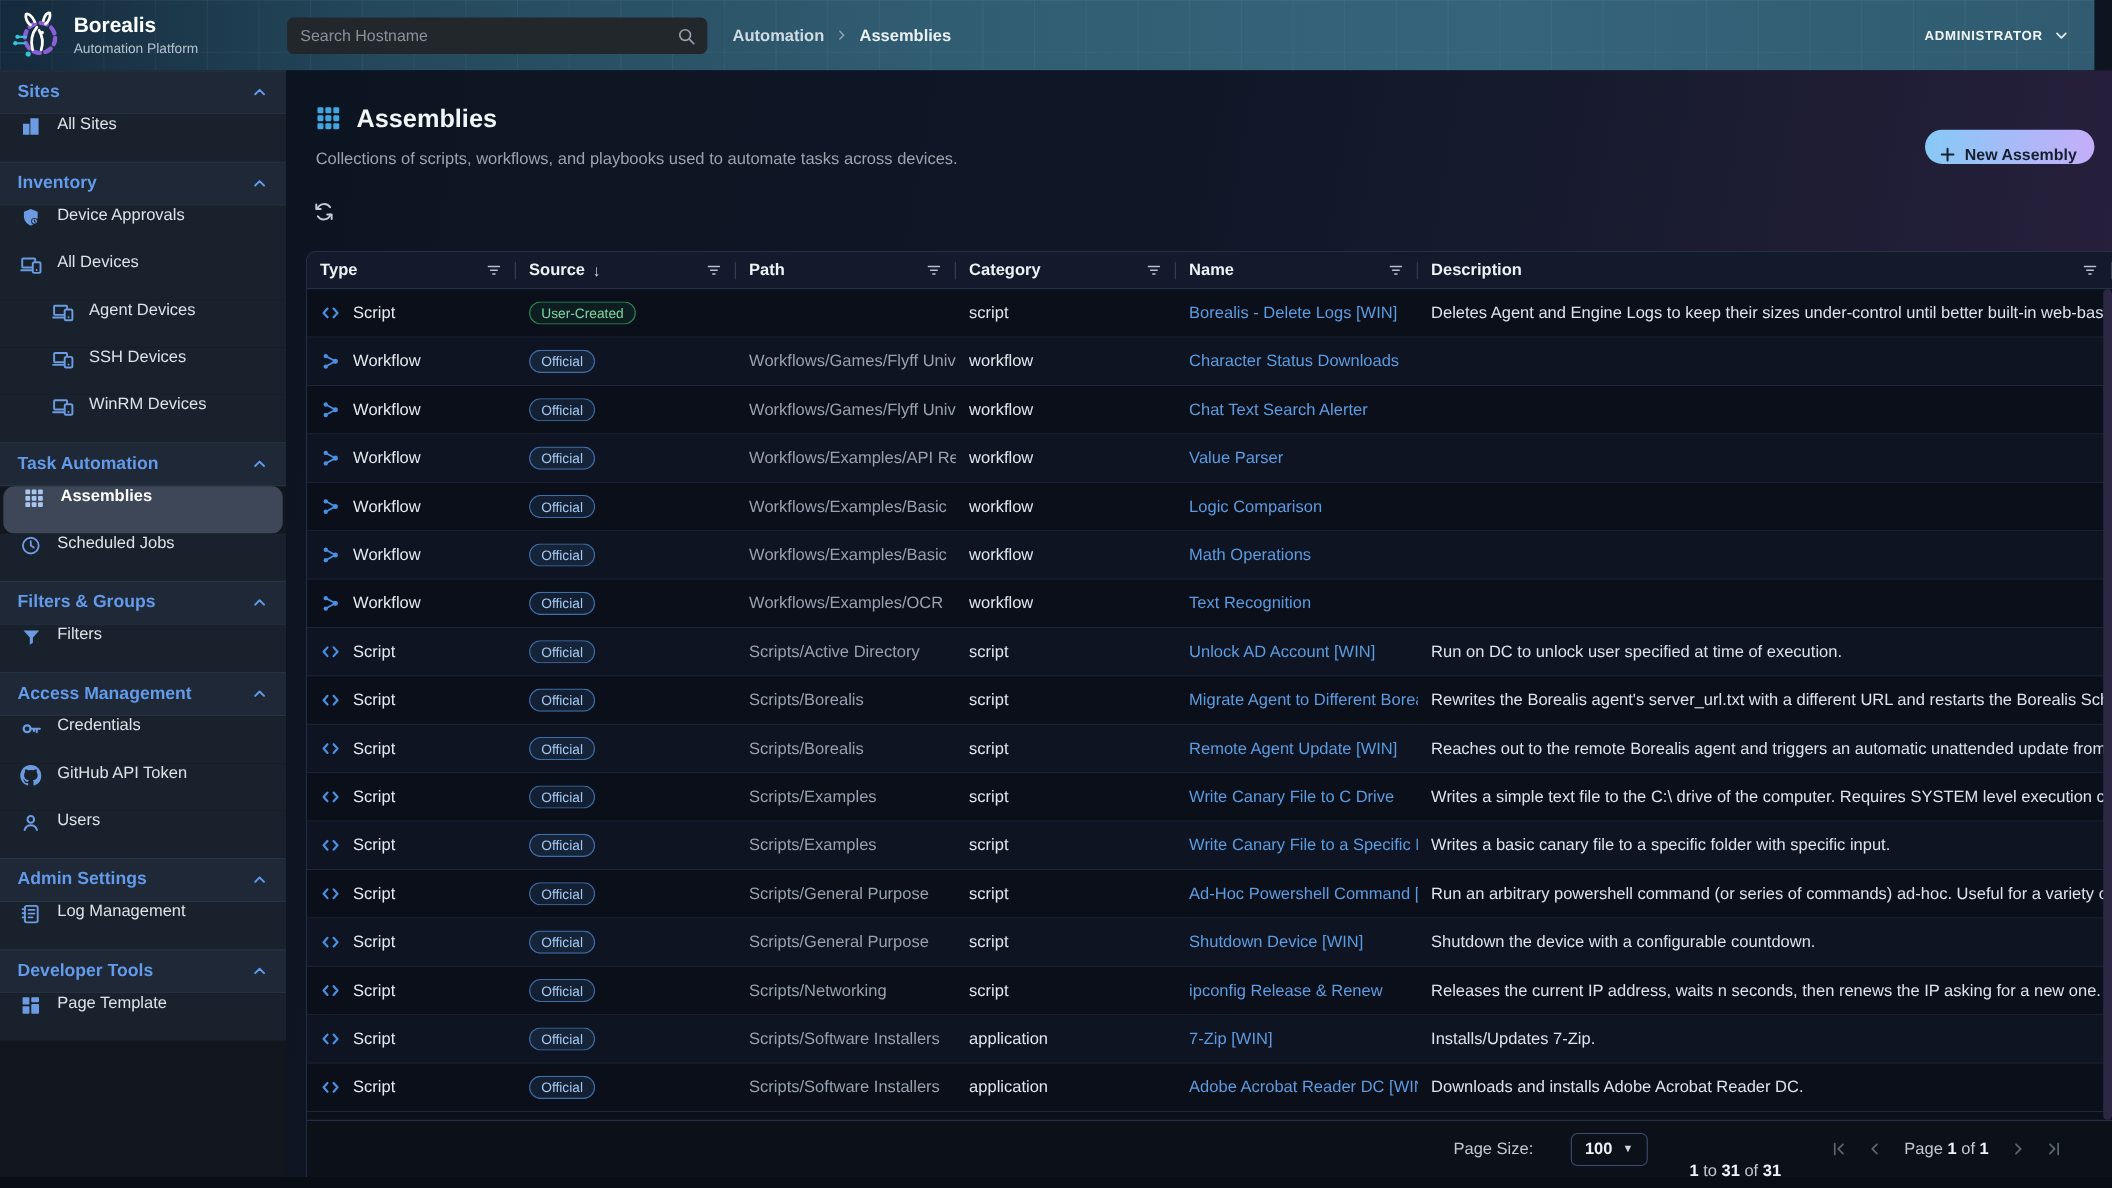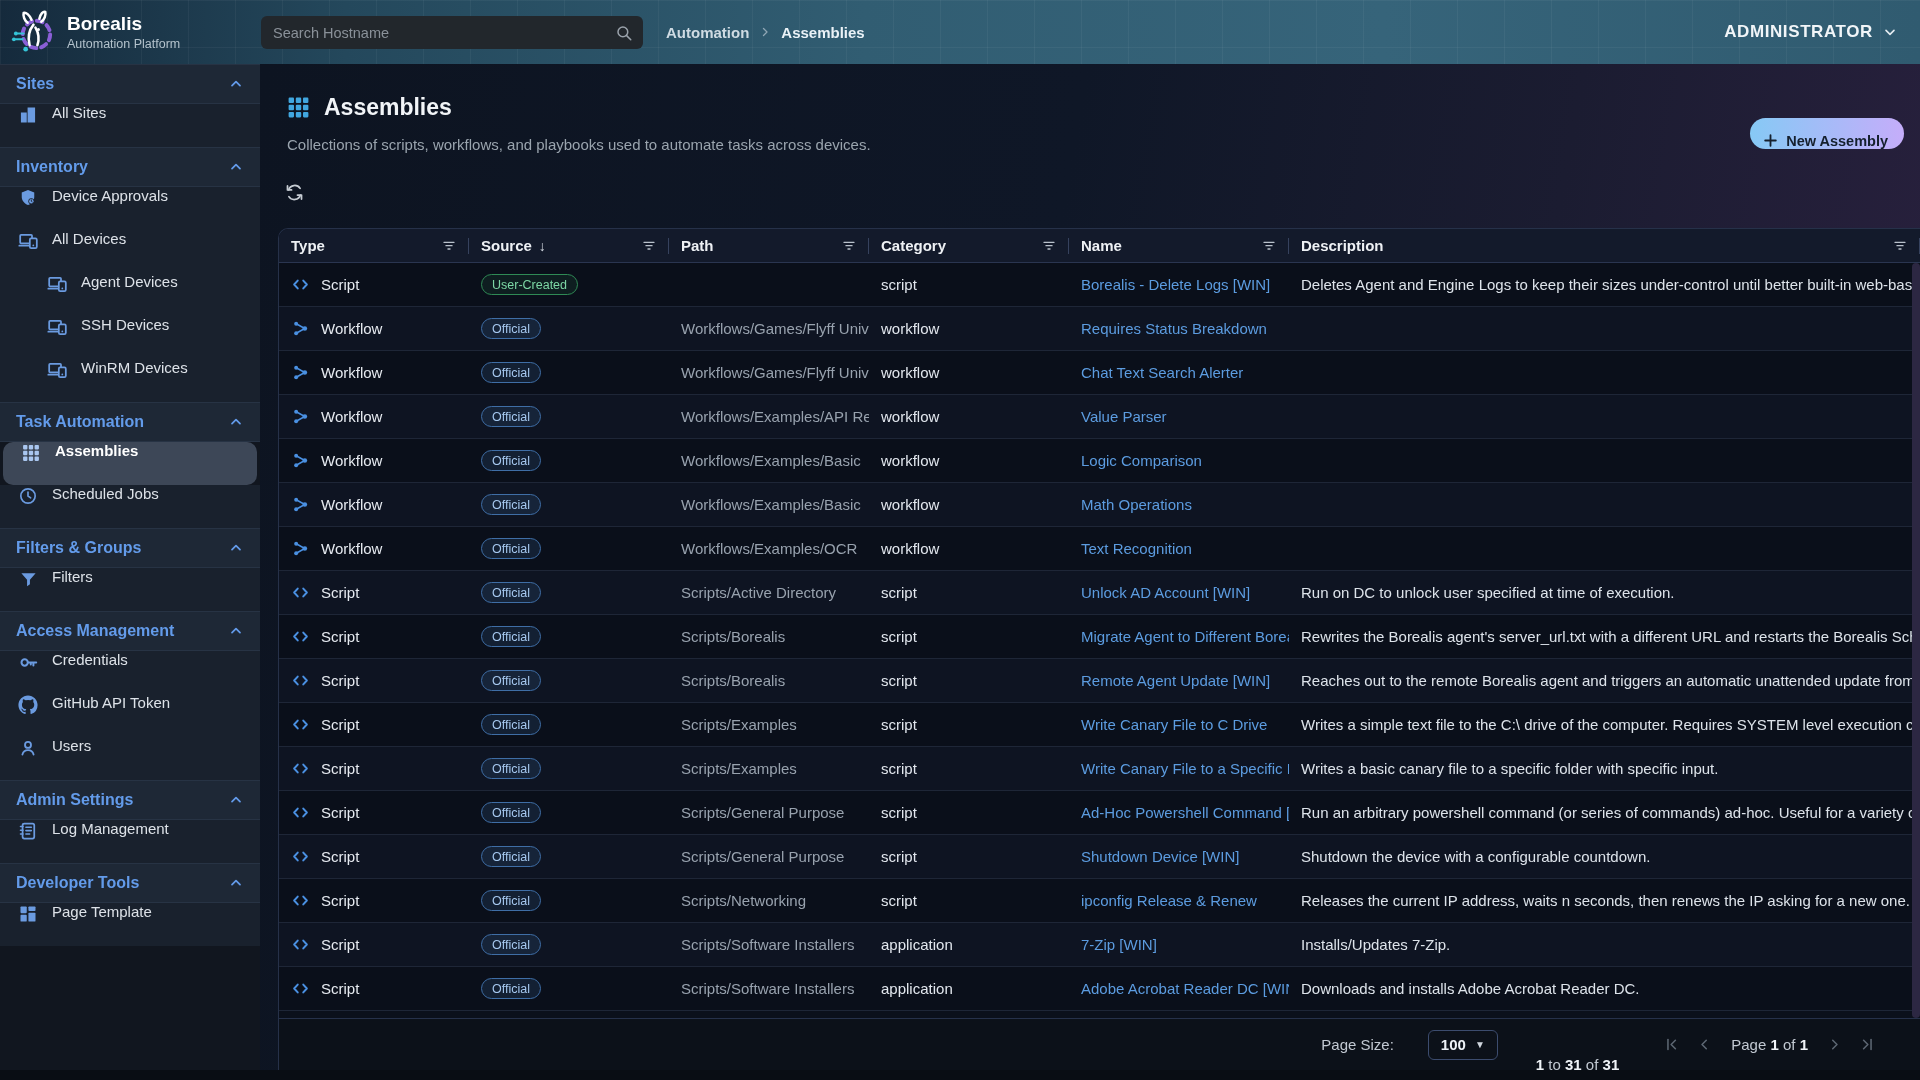"Borealis" .topbar { right: 0 -> 16px }
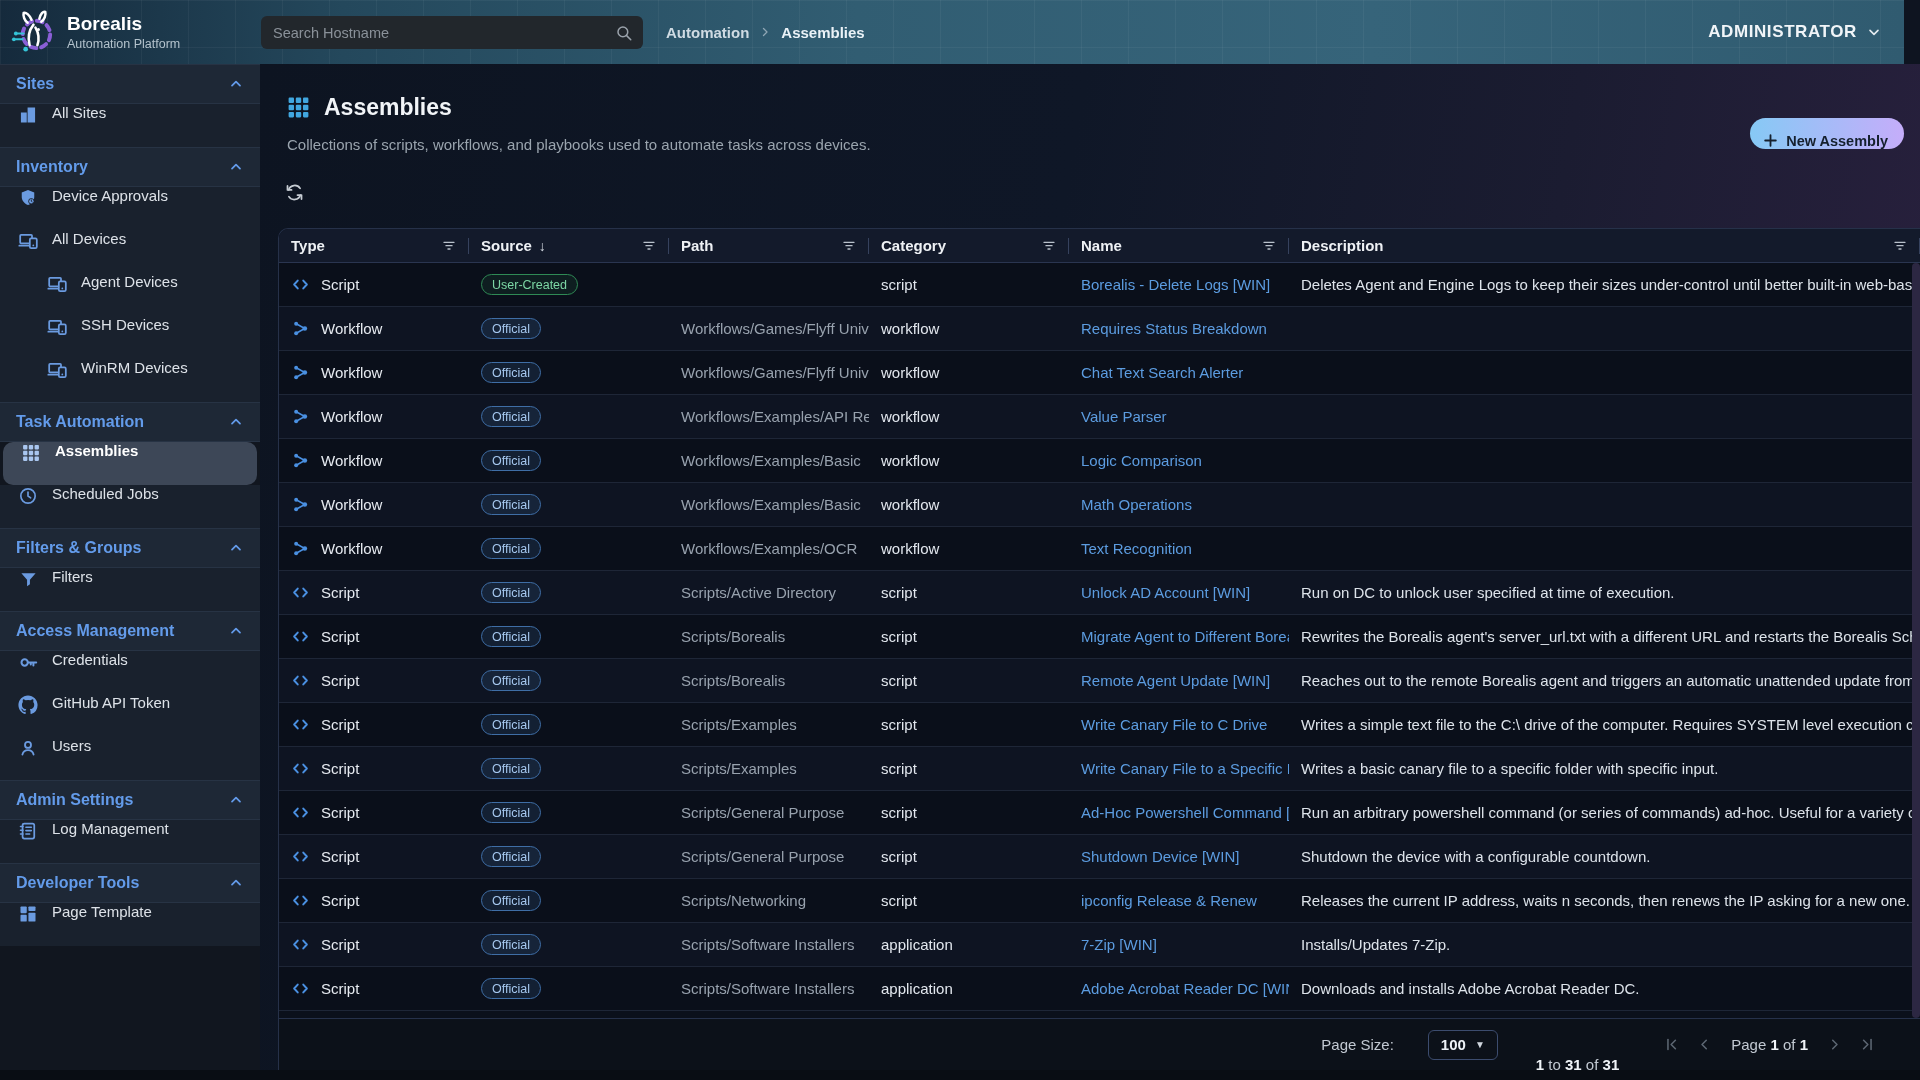"ADMINISTRATOR" .admin { font-size: 17px -> 12px }
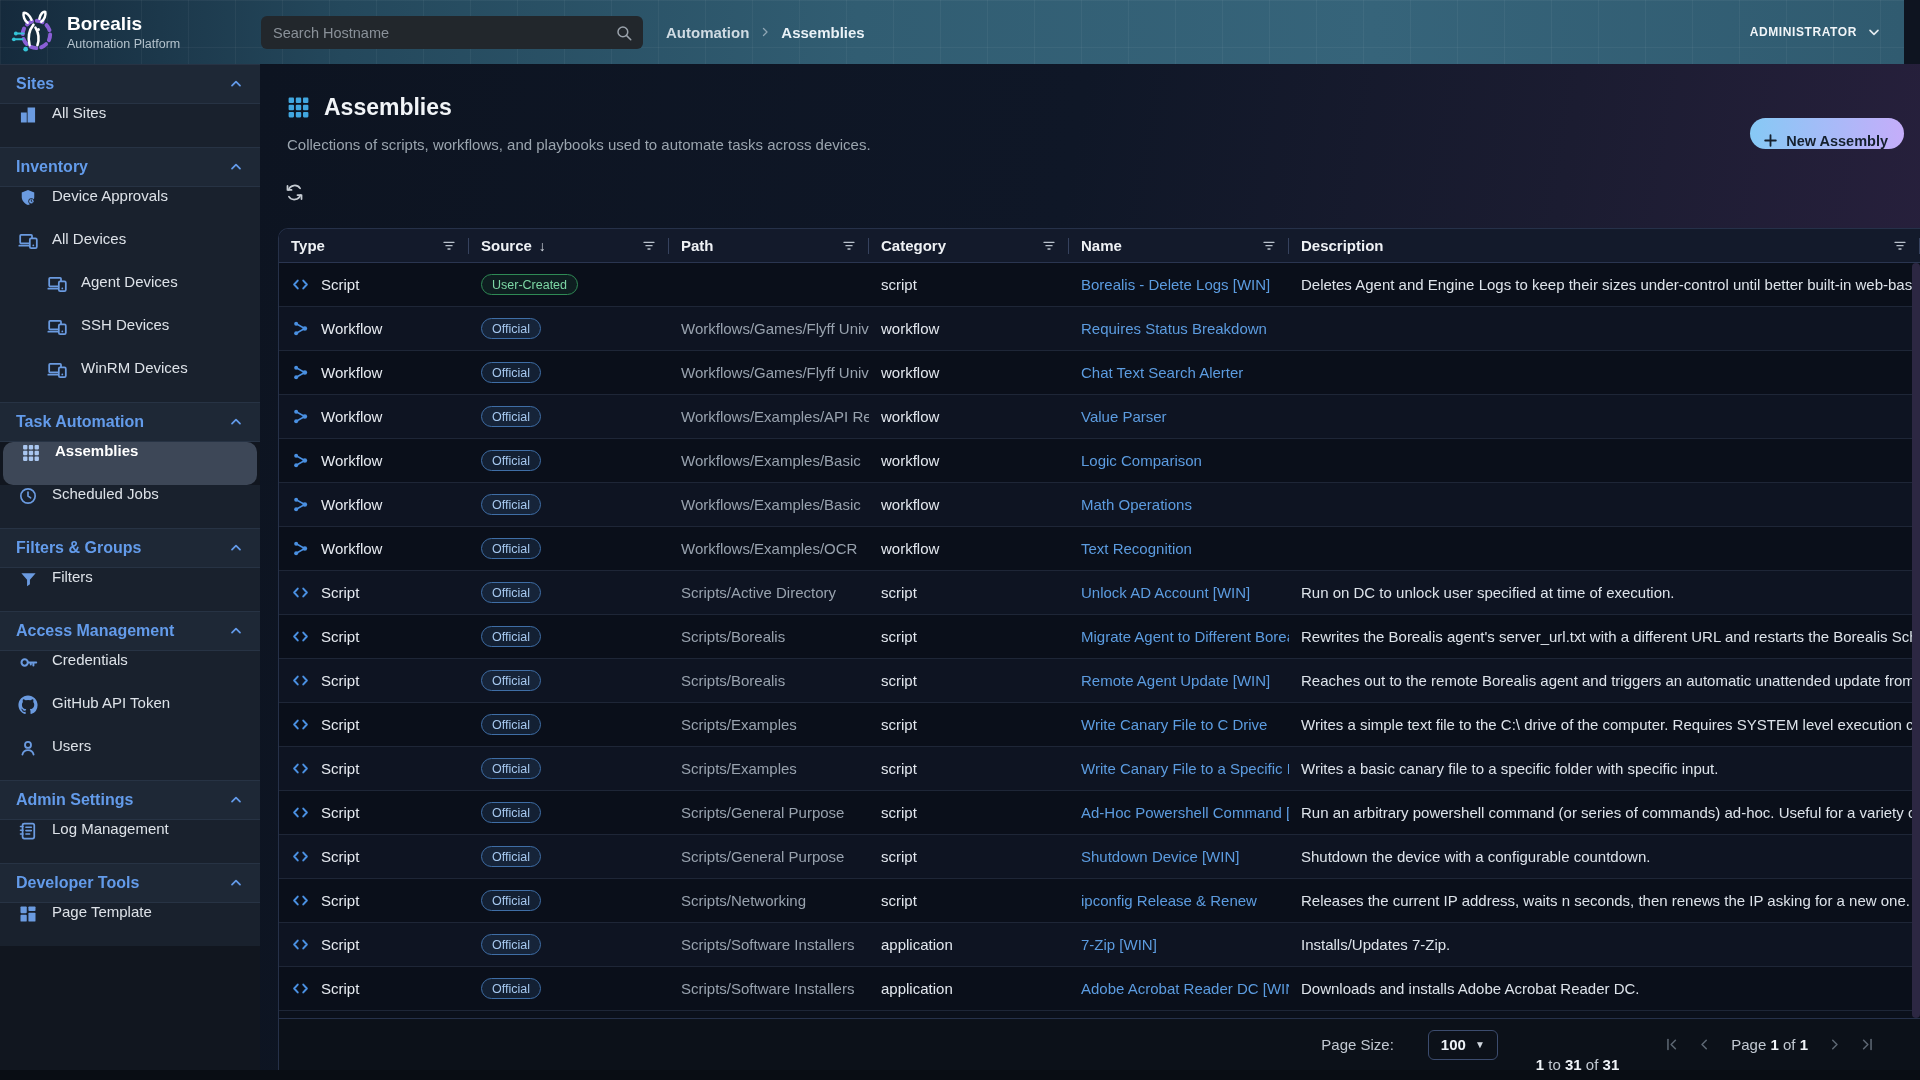"Requires Status Breakdown" a { text: Requires Status Breakdown -> Character Status Downloads }
